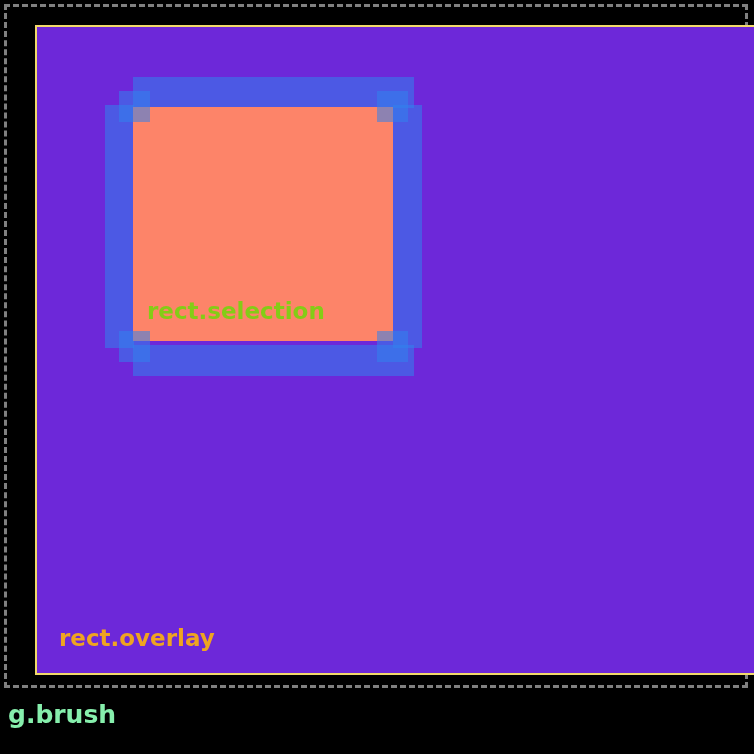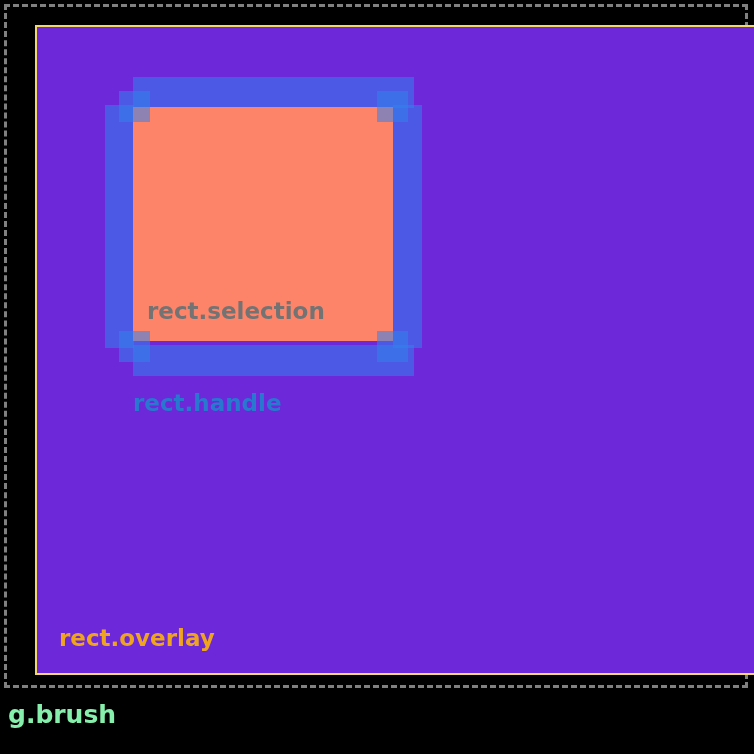"rect.selection" .selection-label { color: #737373 -> #84cc16 }
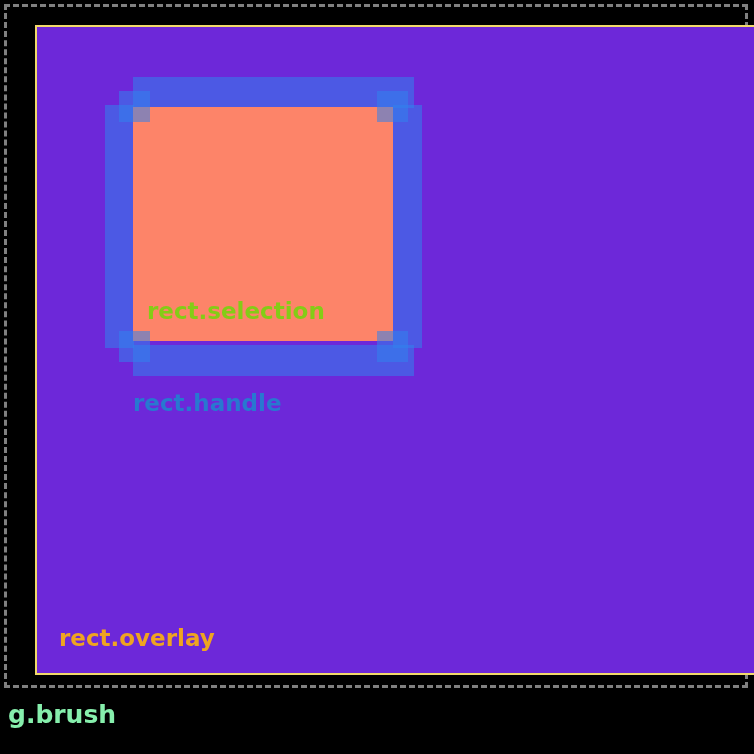"rect.handle" span.handle-label { html: <span>rect.handle</span> -> none }
